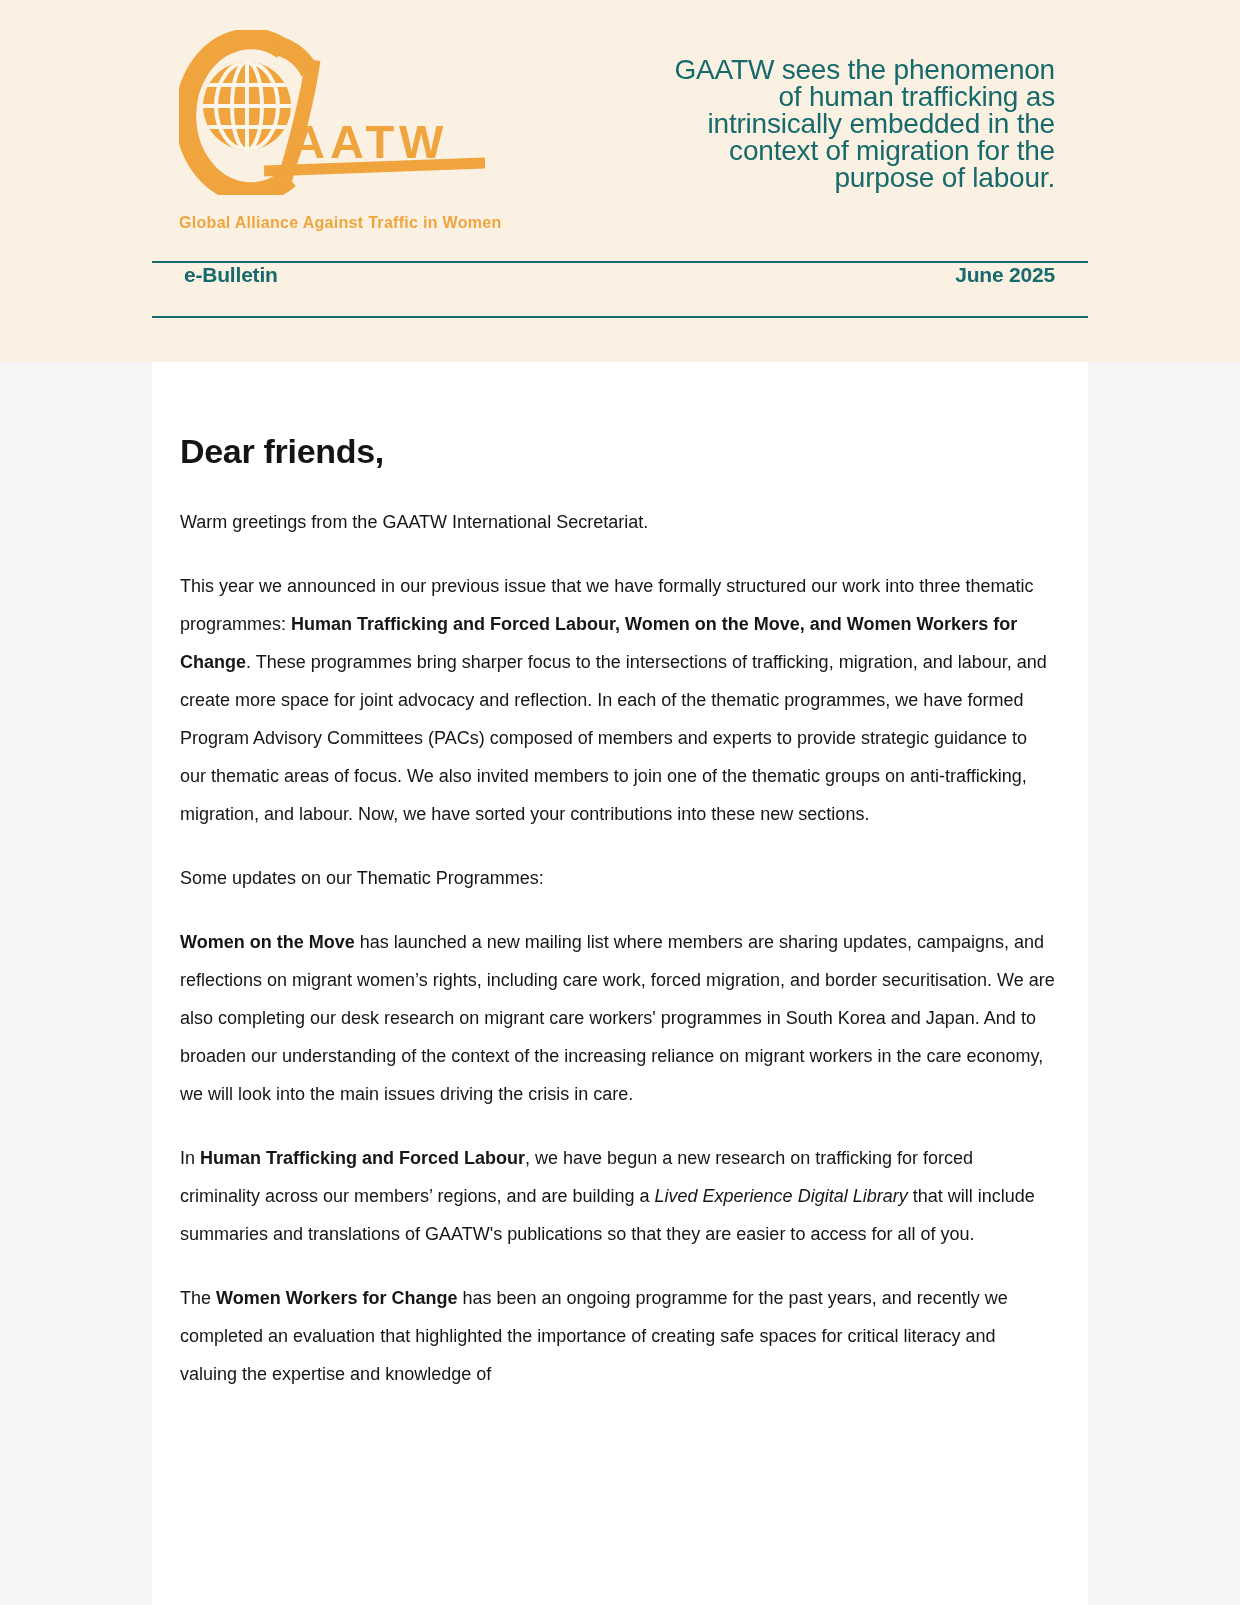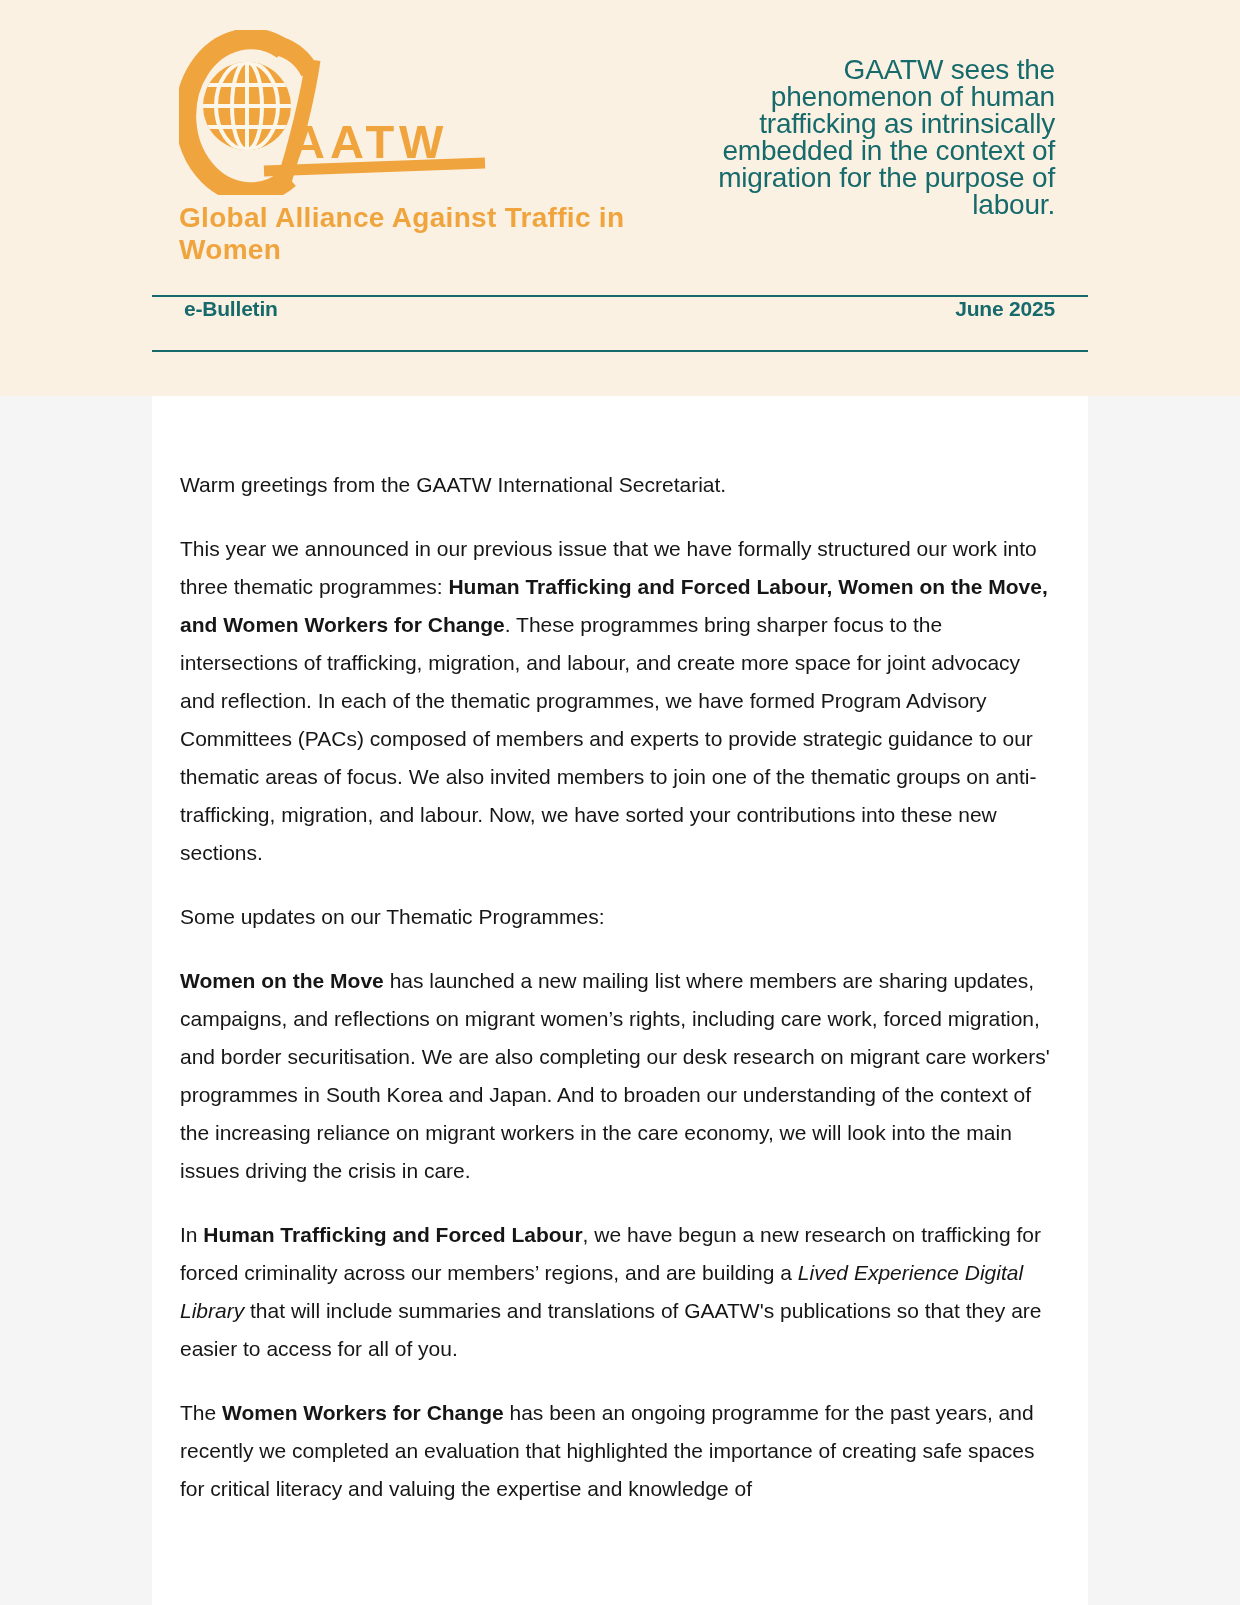"Global Alliance Against Traffic in" .tagline { font-size: 28px -> 16px; margin-top: 7px -> 19px }
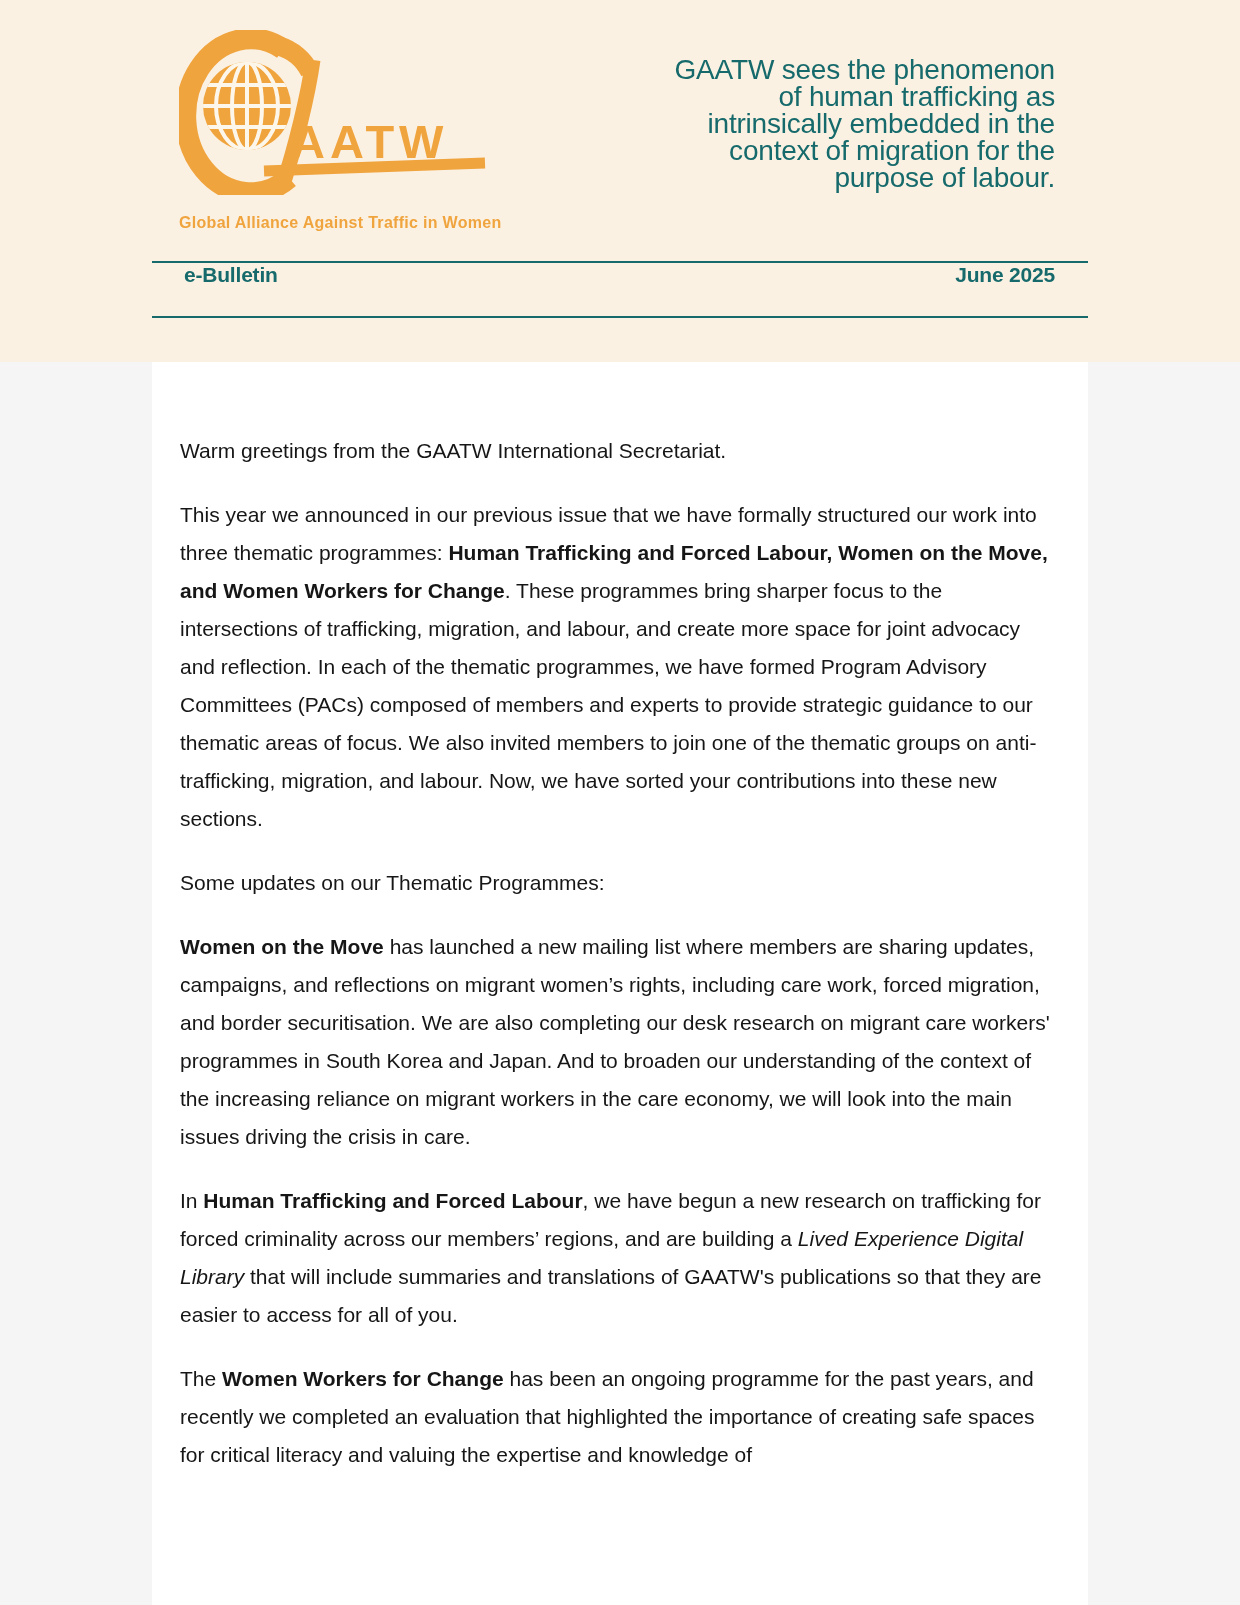"Dear friends," h1.greeting { html: none -> <h1>Dear friends,</h1> }
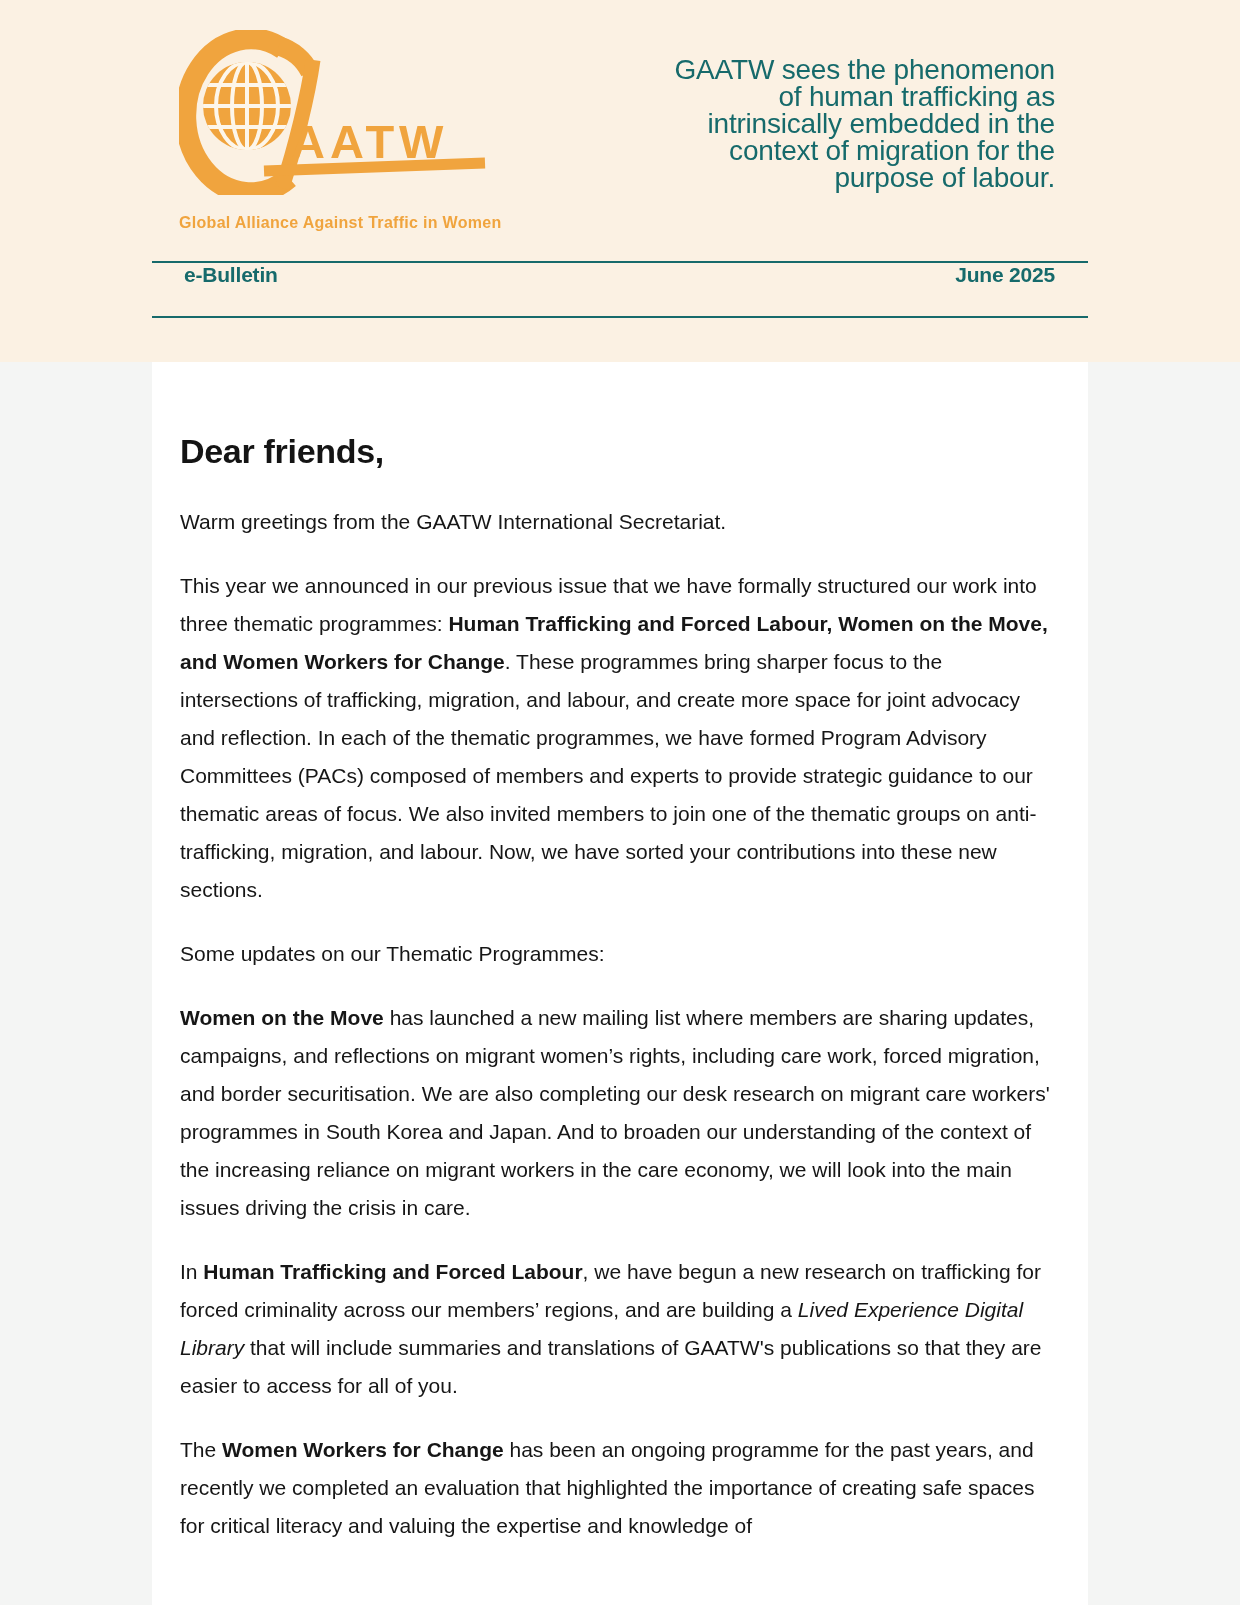"Warm greetings from the GAATW" .para { font-size: 21px -> 18px }
